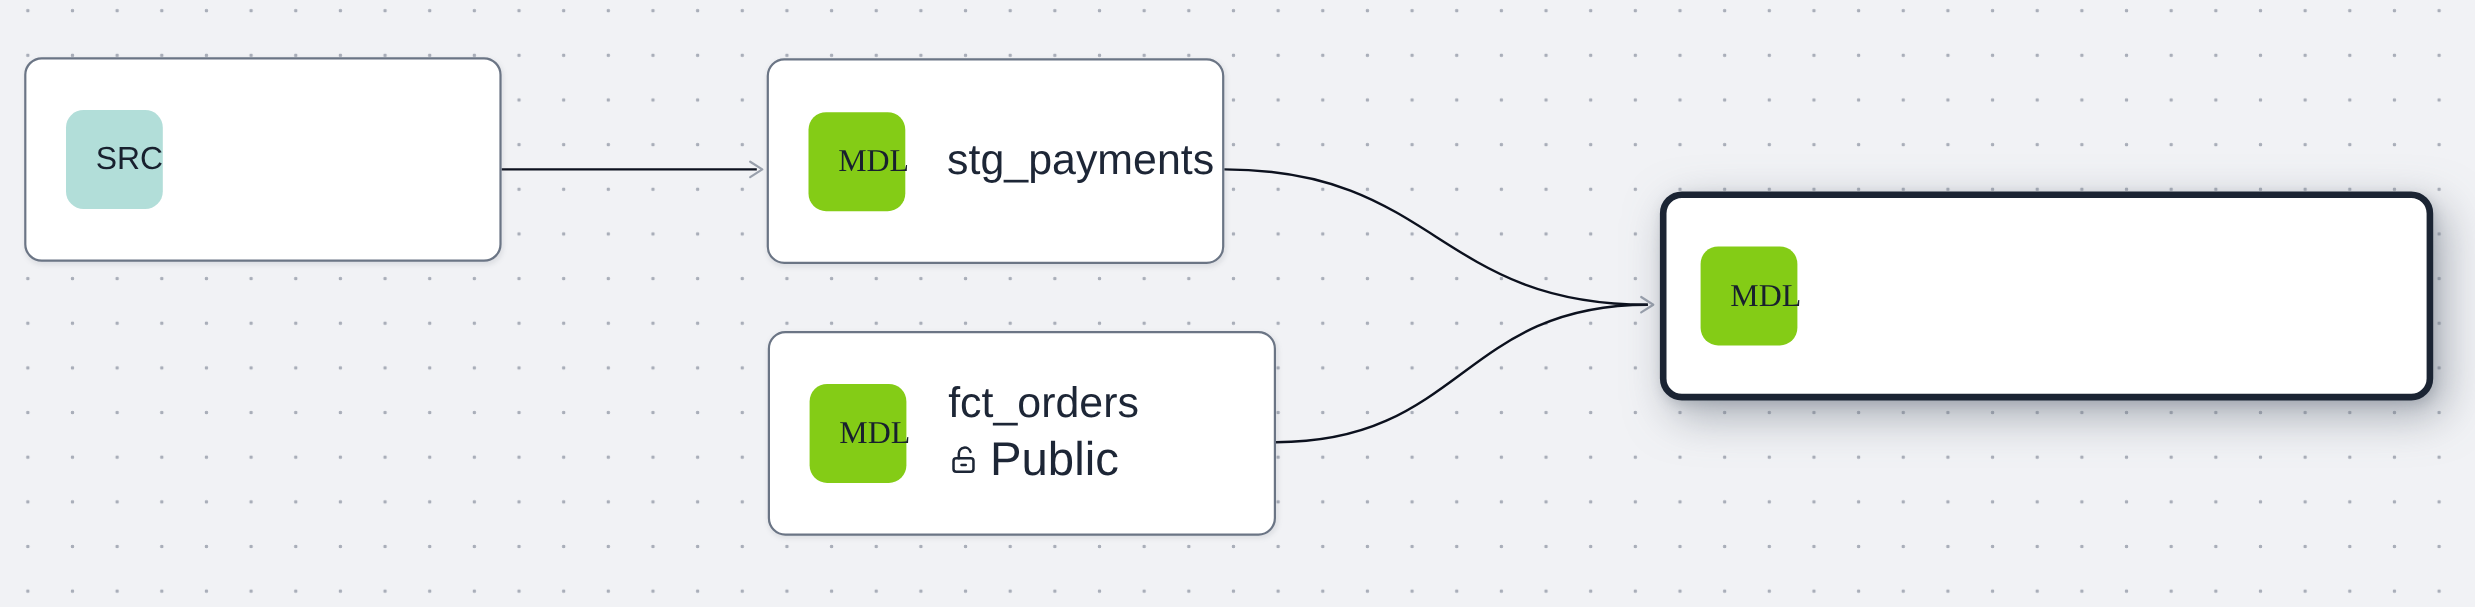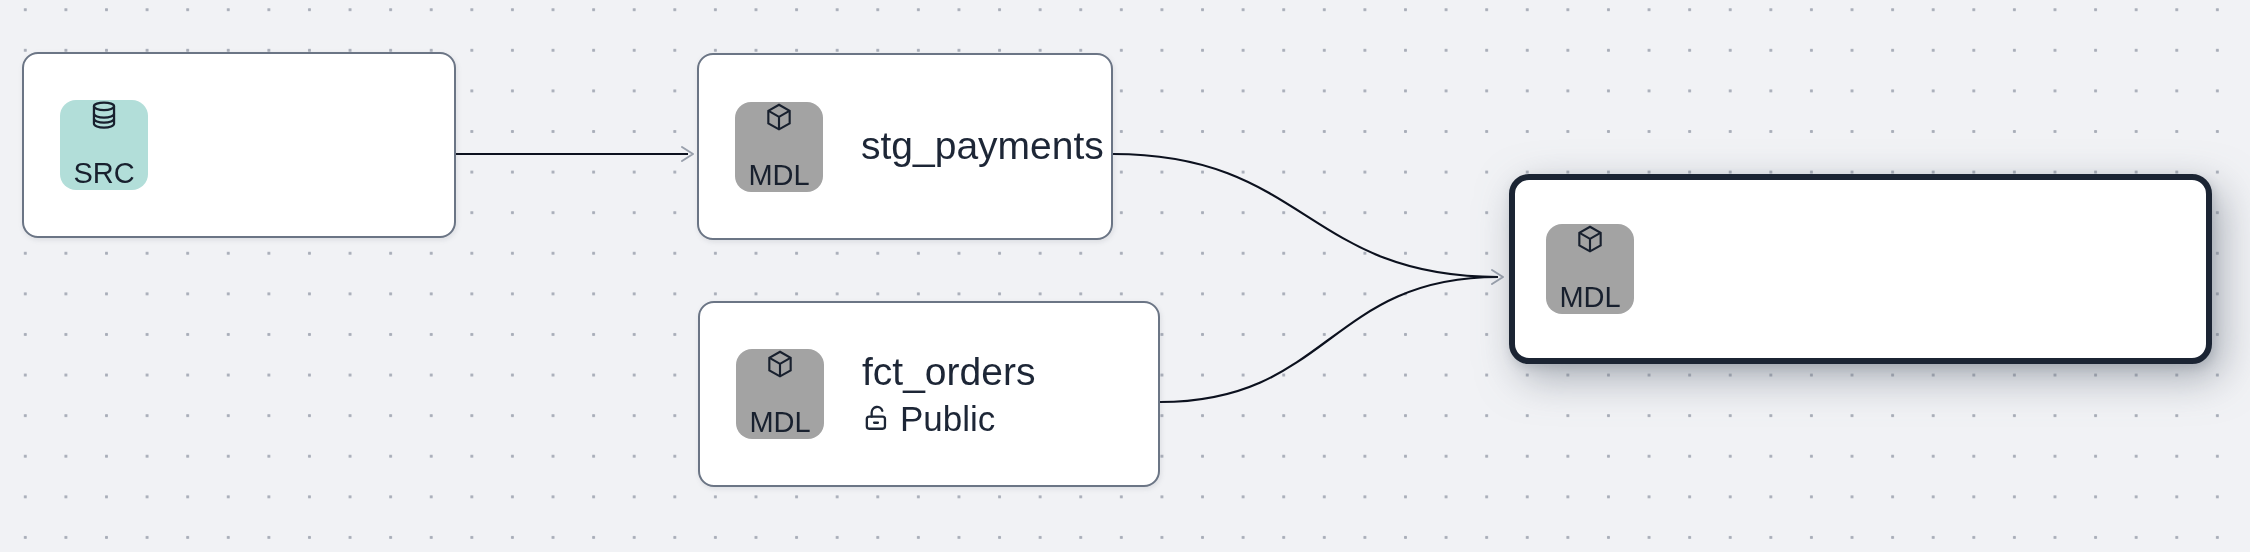"SRC" .badge { flex-direction: column -> row }
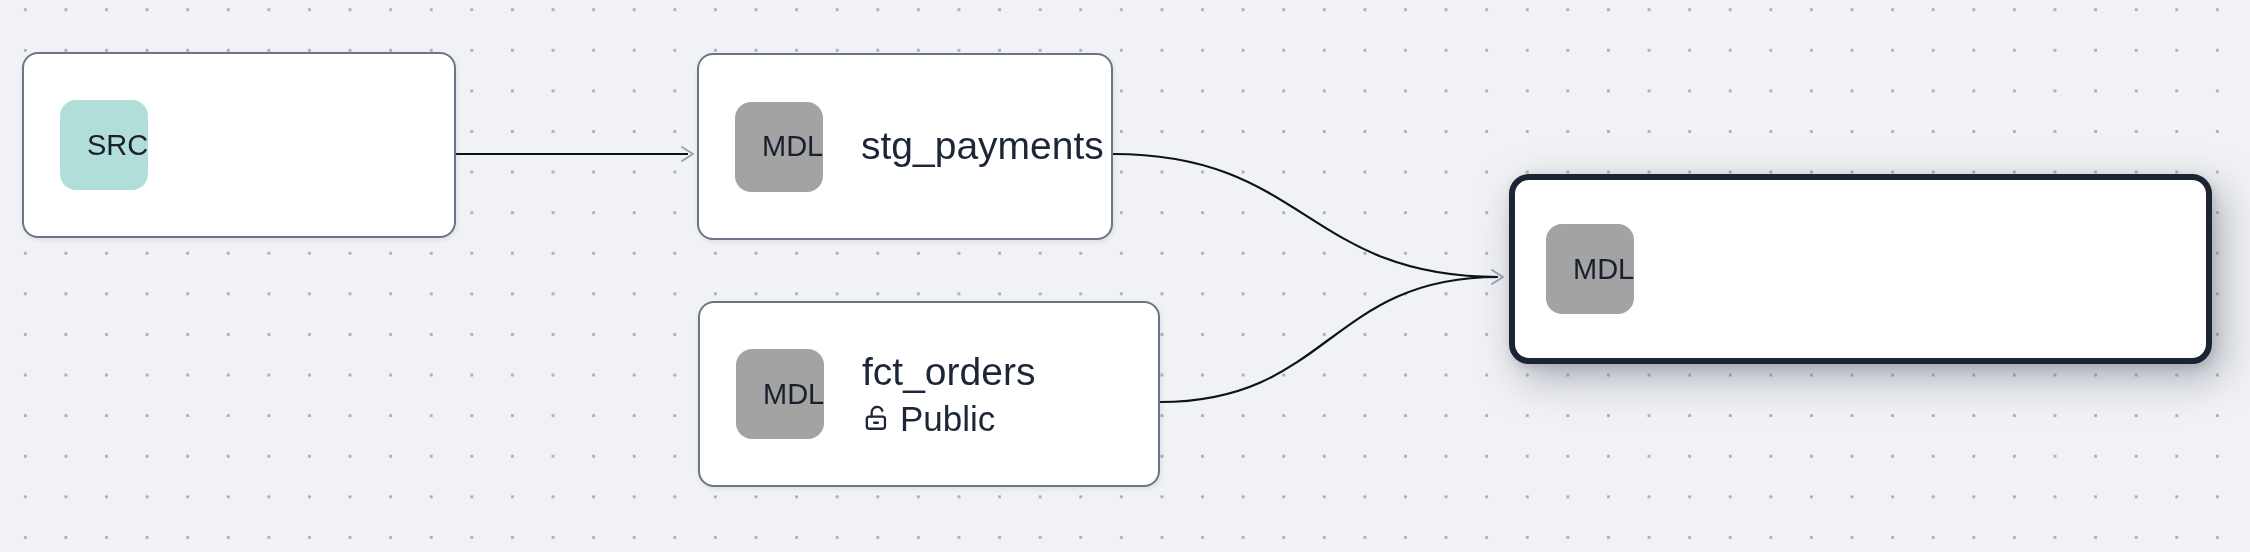"MDL" .badge.mdl { background: #a3a3a3 -> #84cc16; font-family: none -> Liberation Serif, serif }
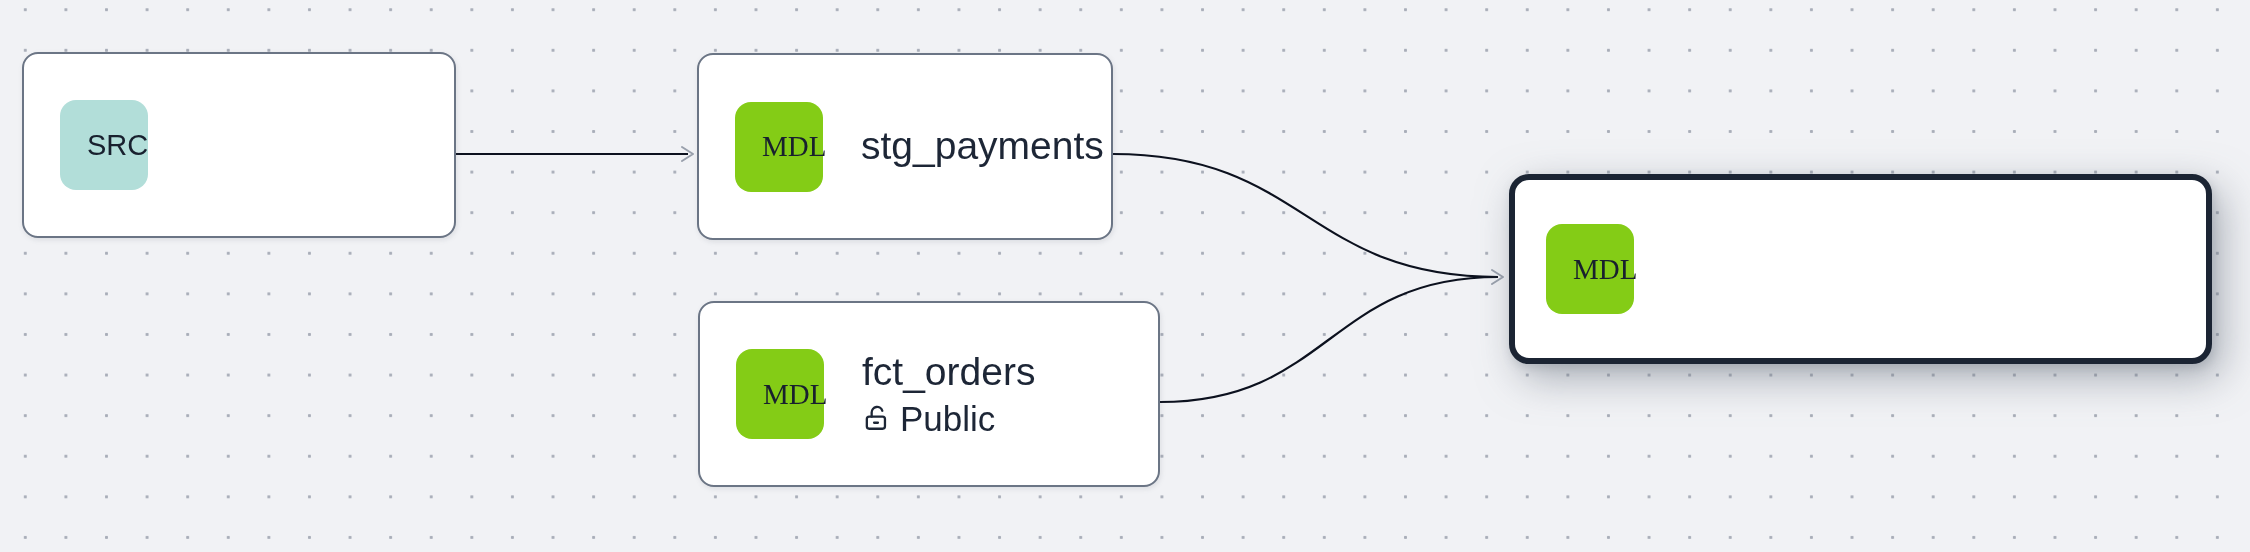"Public" .node-subtitle { font-size: 35px -> 43px }
